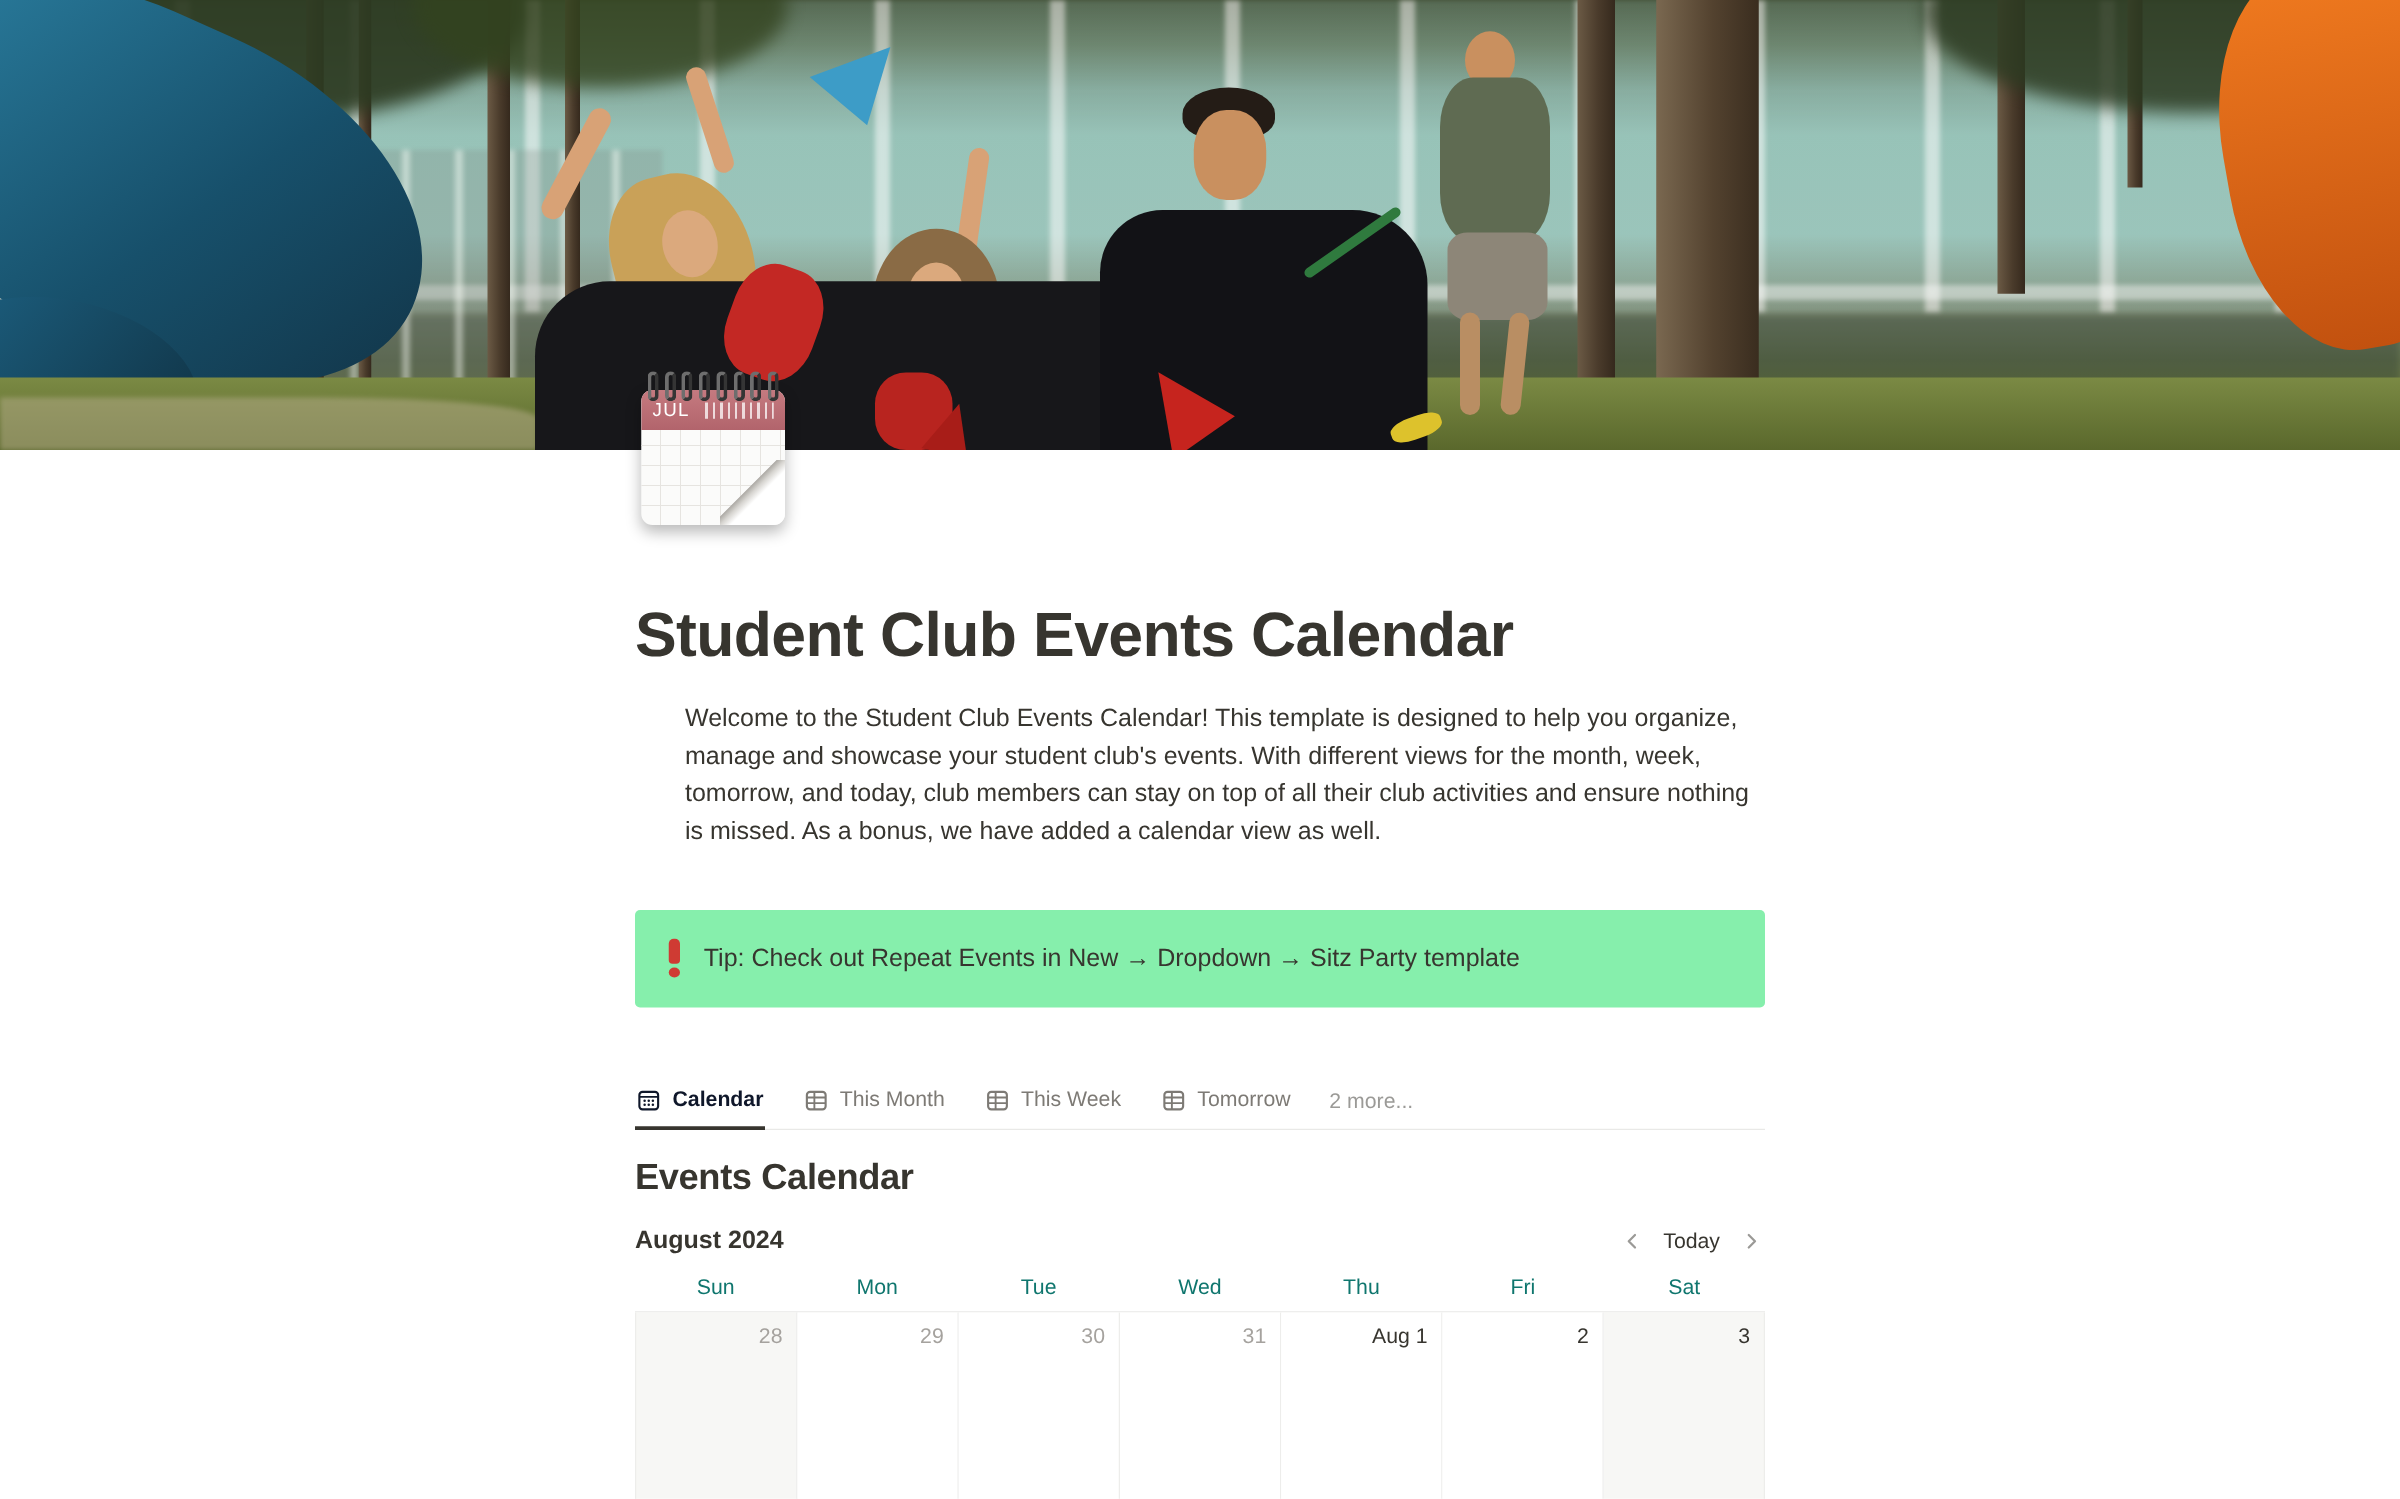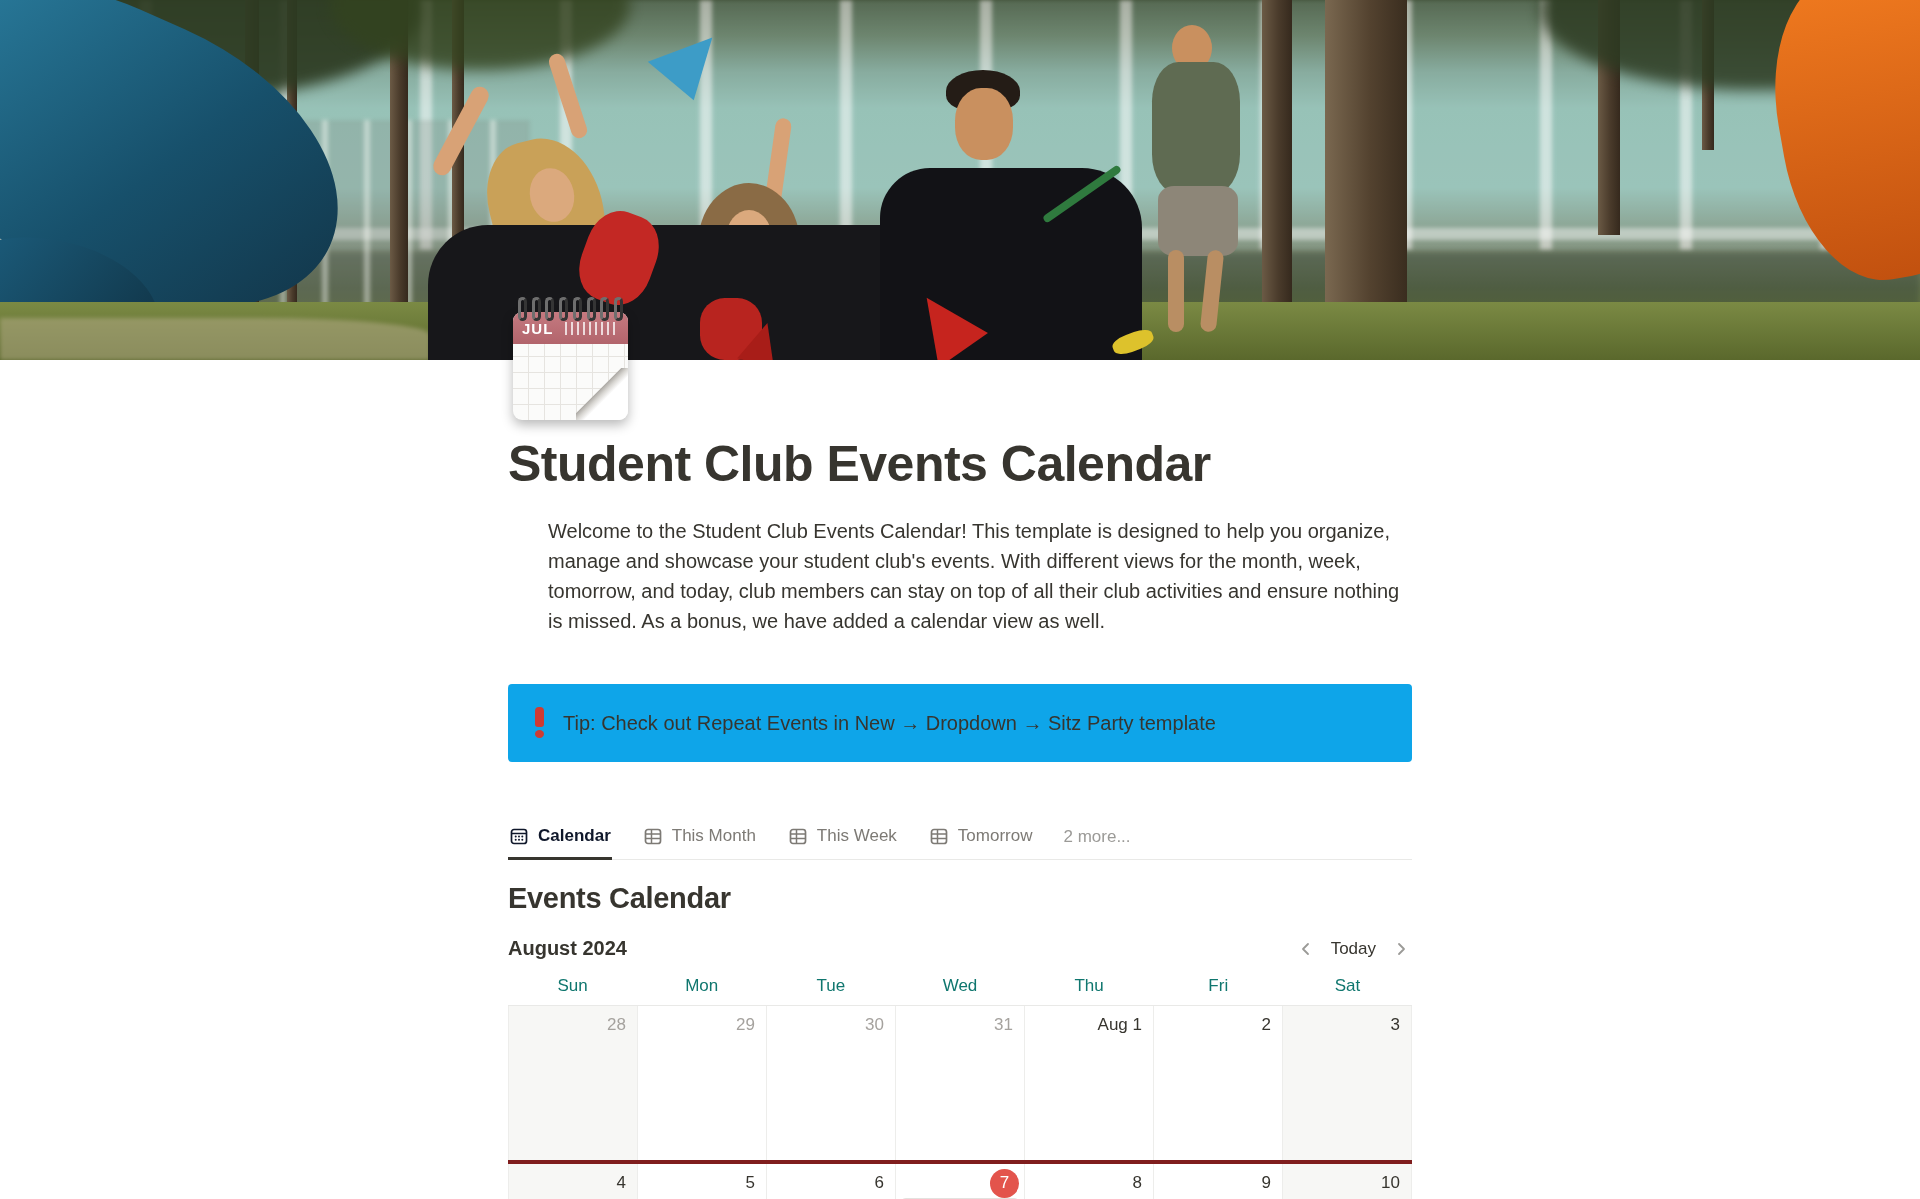"JUL" .sheet-head { font-weight: bold -> normal }
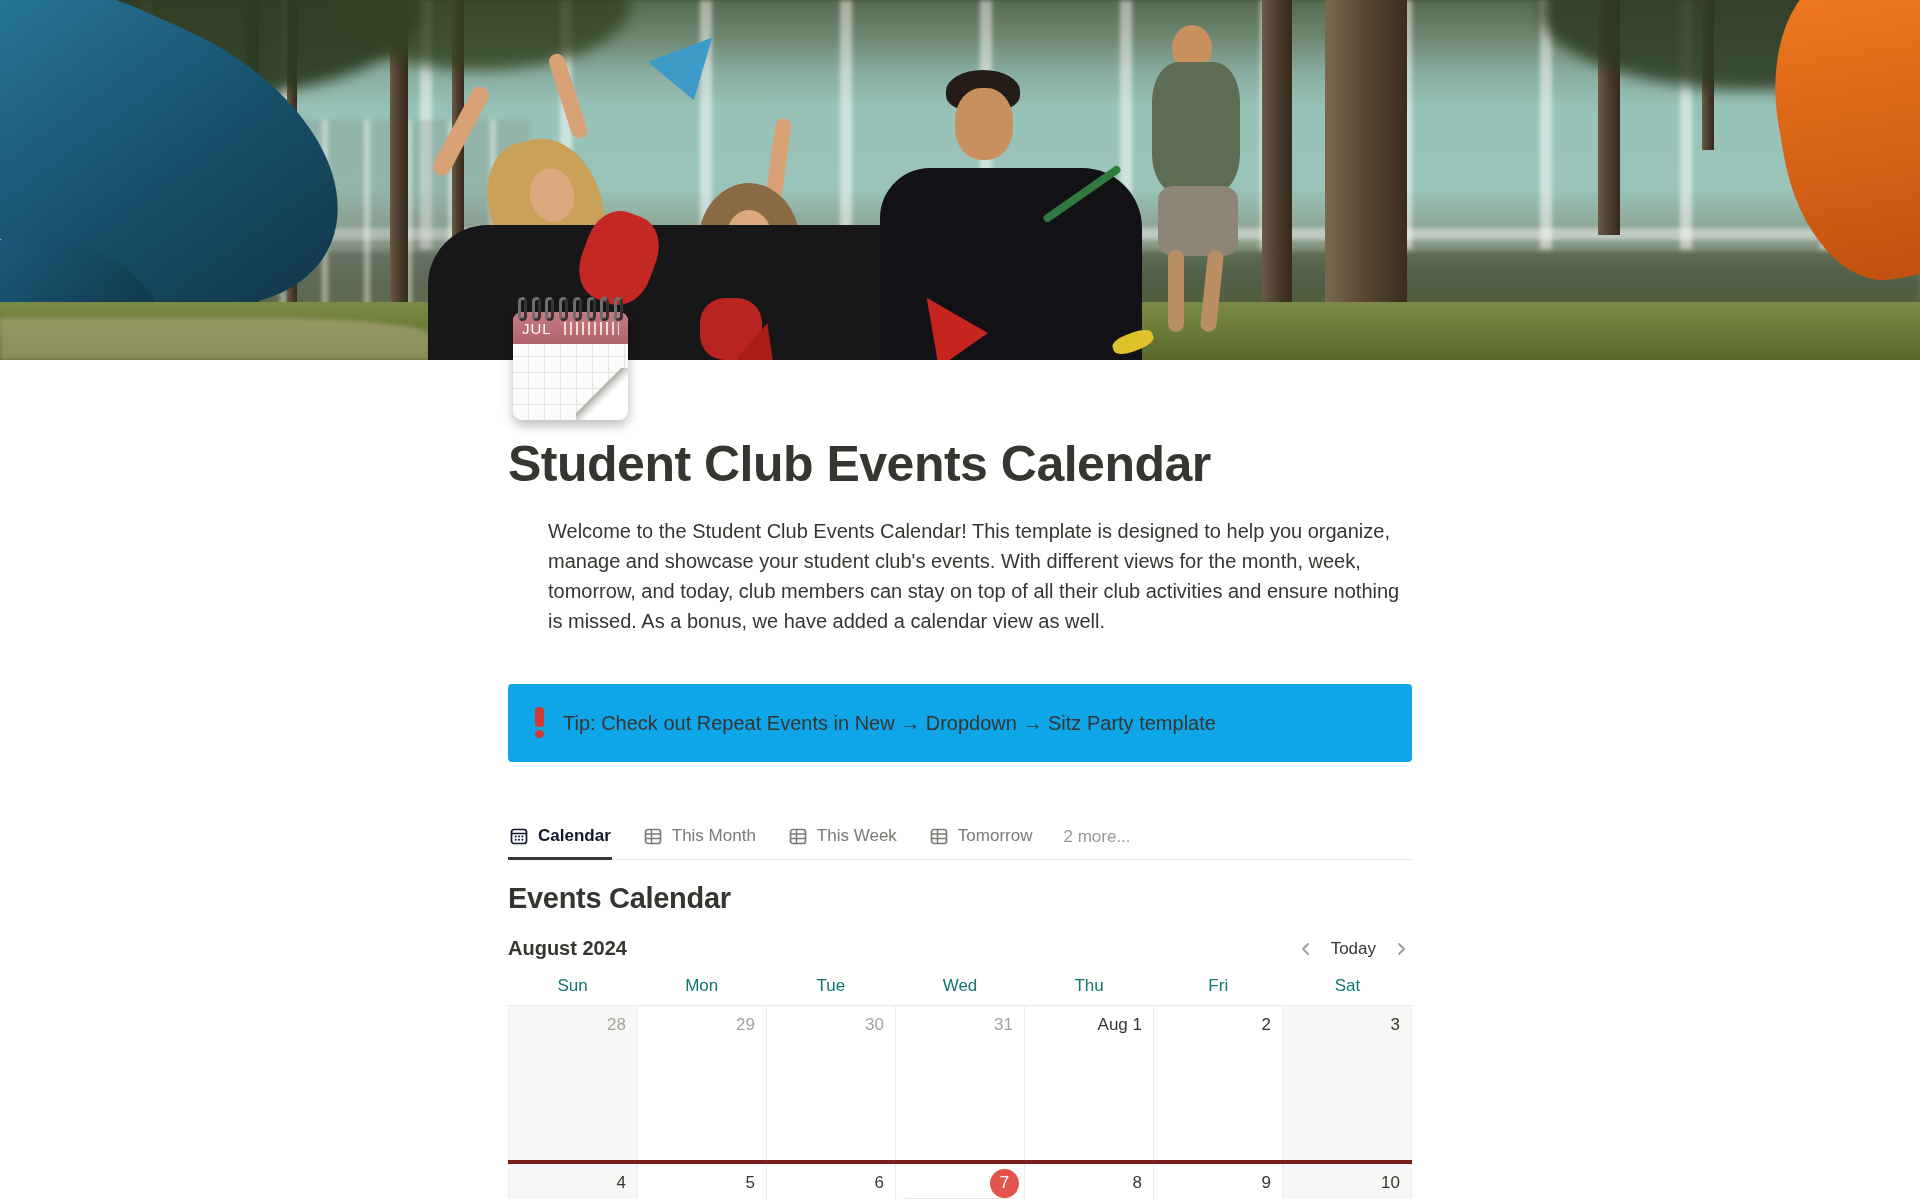"Student Club Events Calendar" h1.title { padding-top: 74px -> 118px }
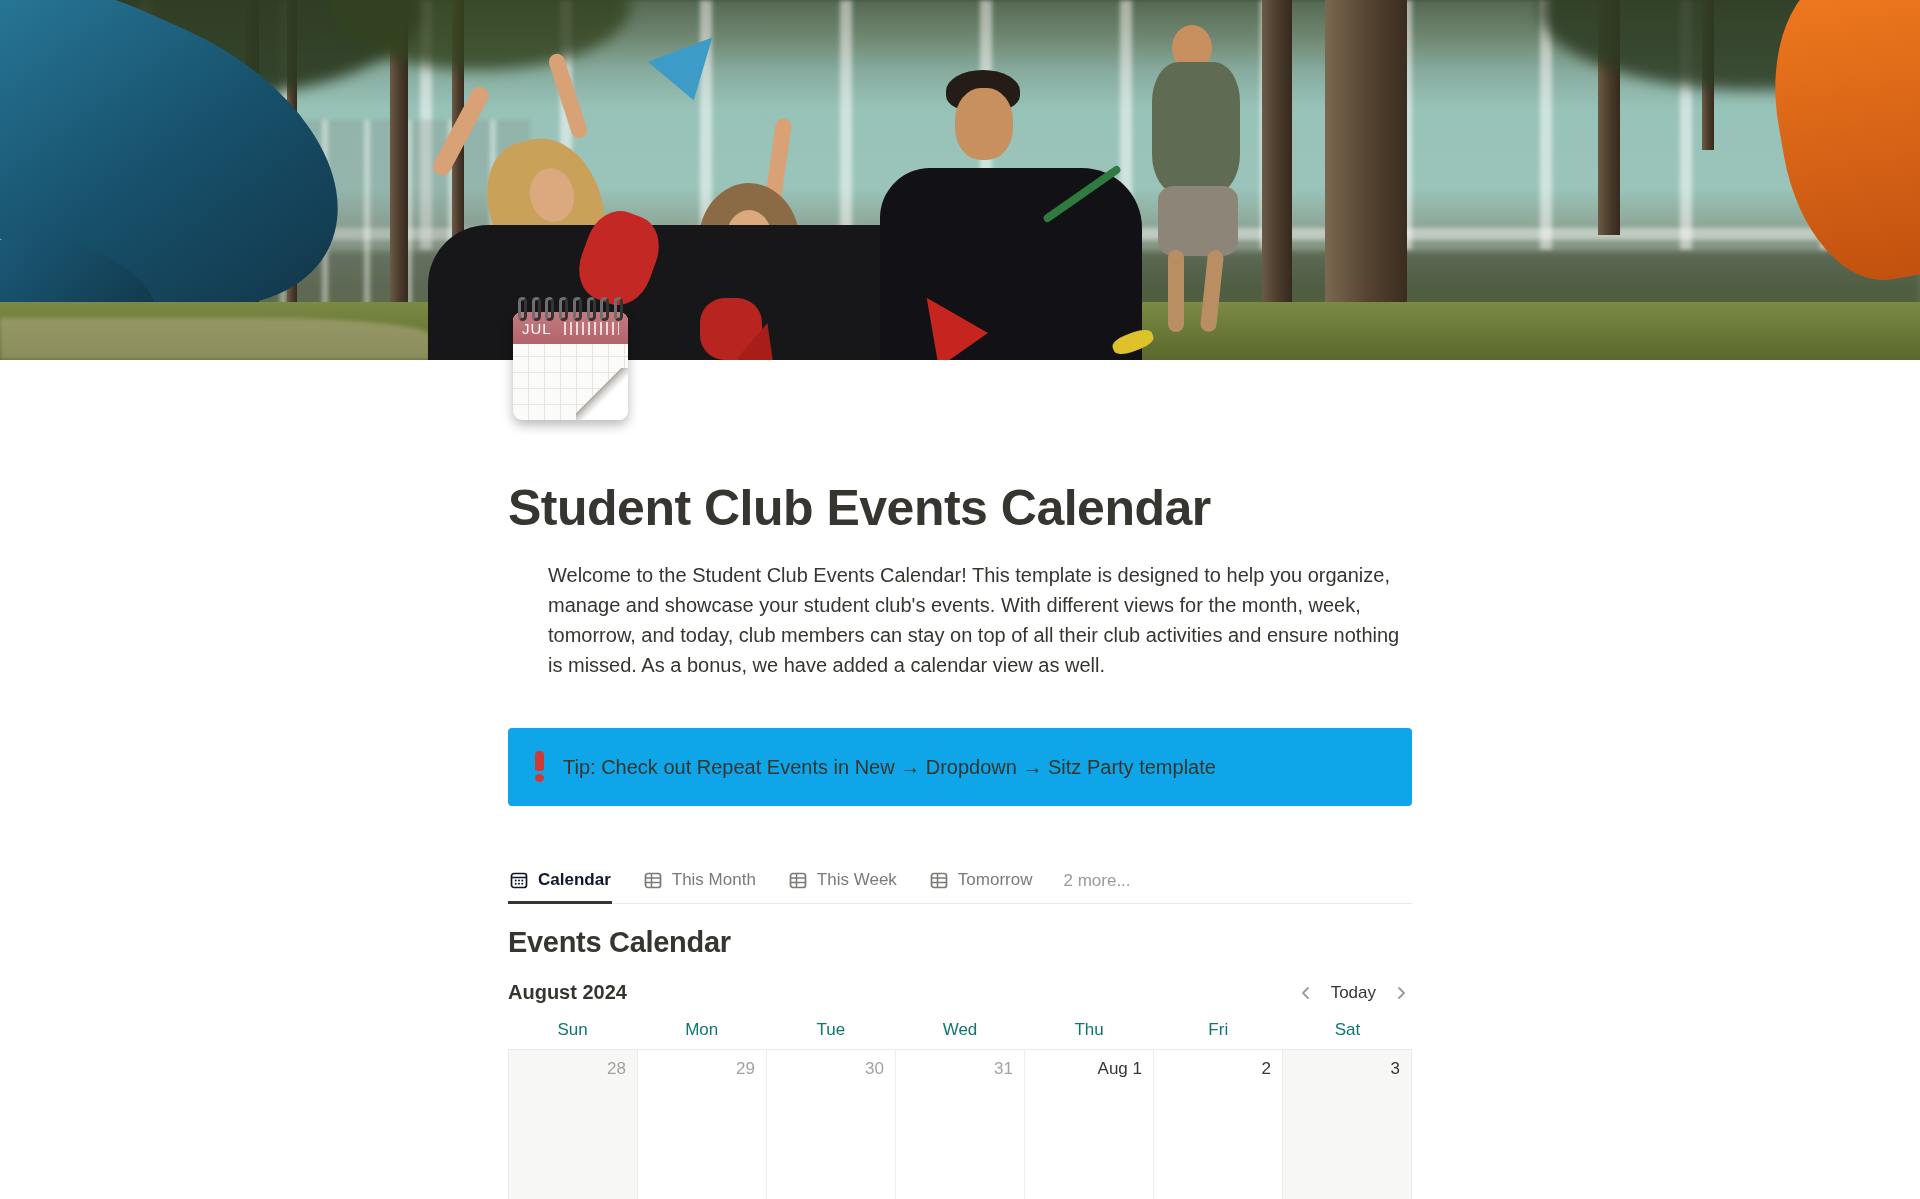"Tip: Check out Repeat Events" .callout { background: #0ea5e9 -> #86efac }
